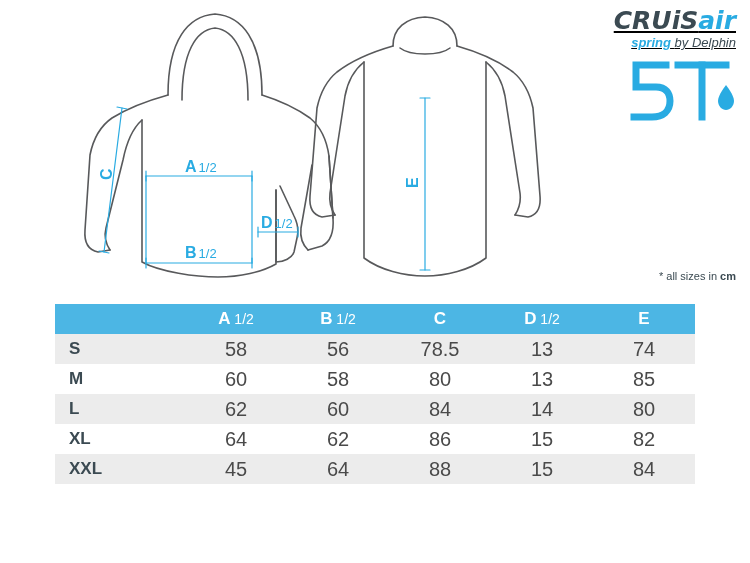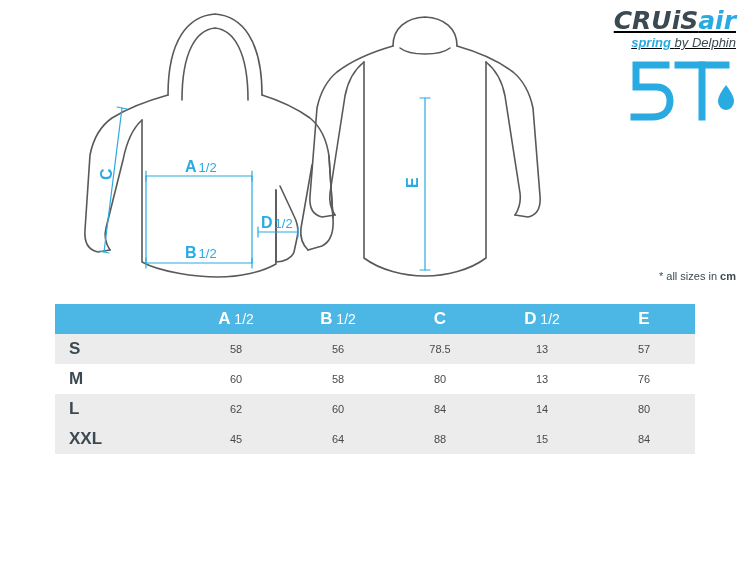"58" .size-table th, .size-table td { font-size: 11px -> 20px }
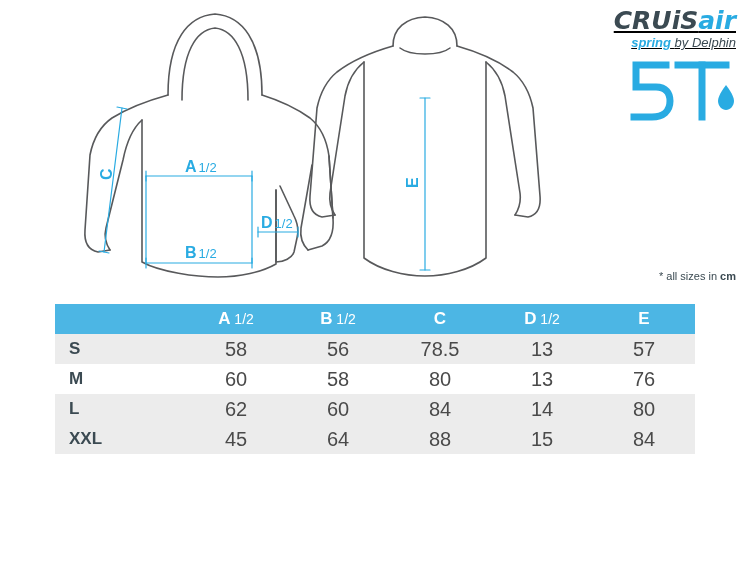"57" td { text: 57 -> 74 }
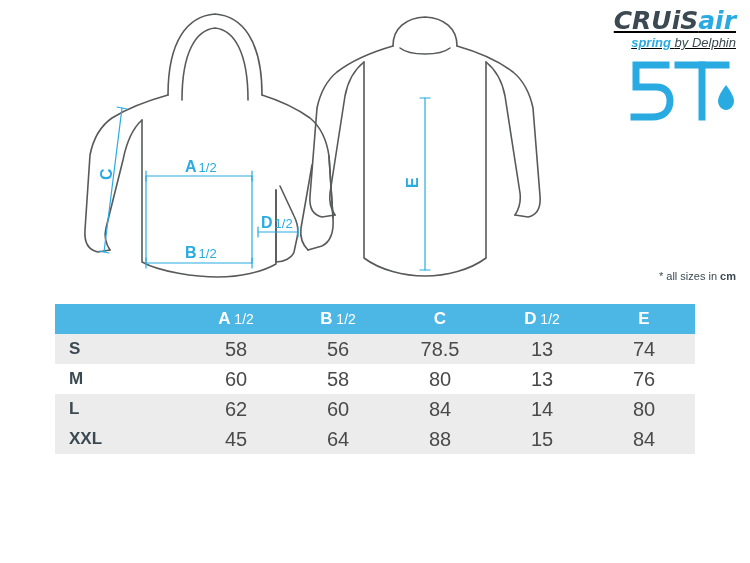"76" td { text: 76 -> 85 }
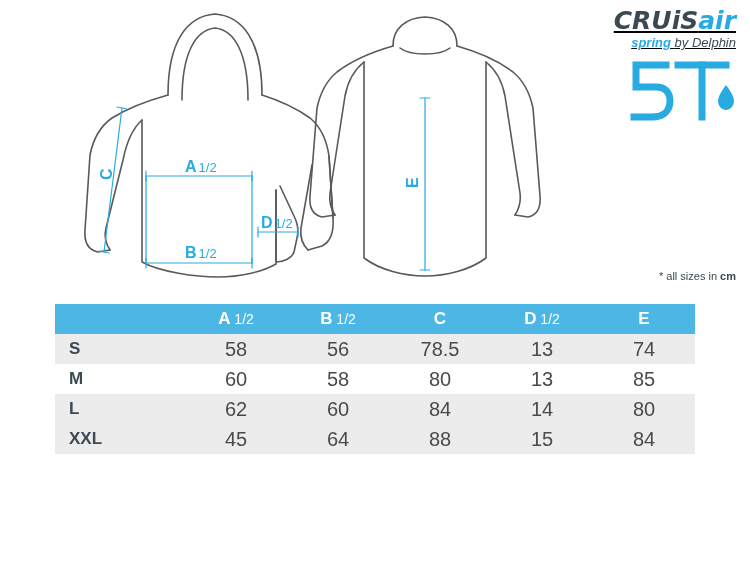"XL" tr.even { html: none -> <tr> <td>XL</td> <td>64</td> <td>62</td> <td>86</td> <td>15</td> <td>82</td> </tr> }
